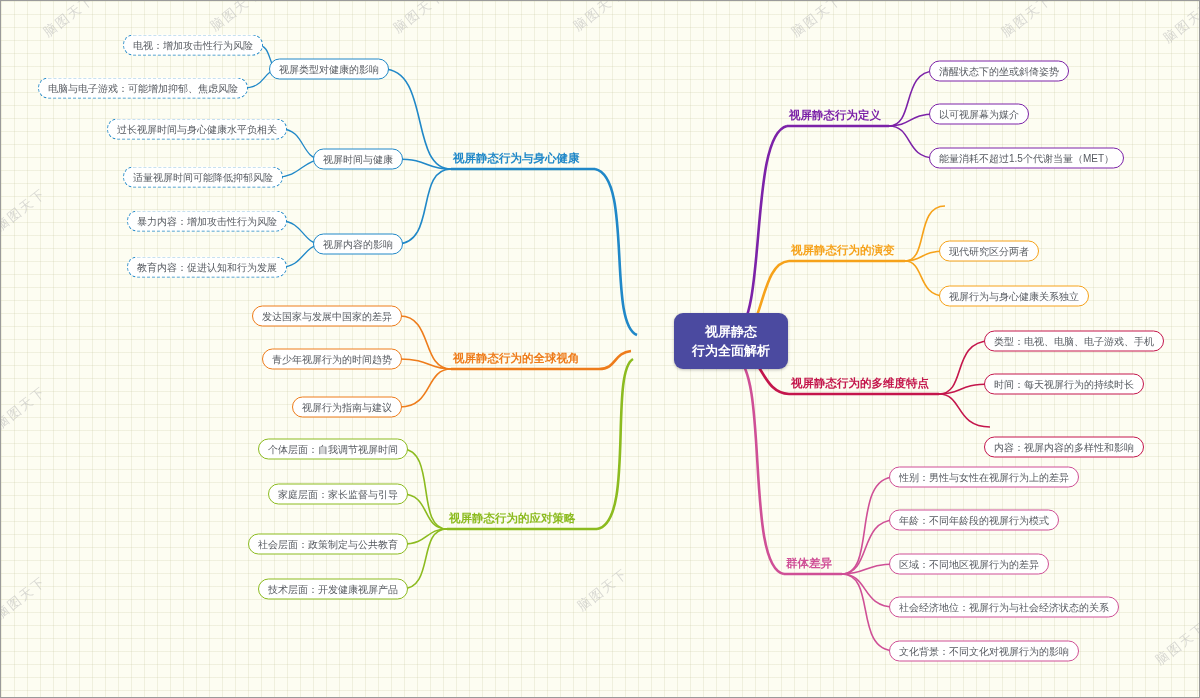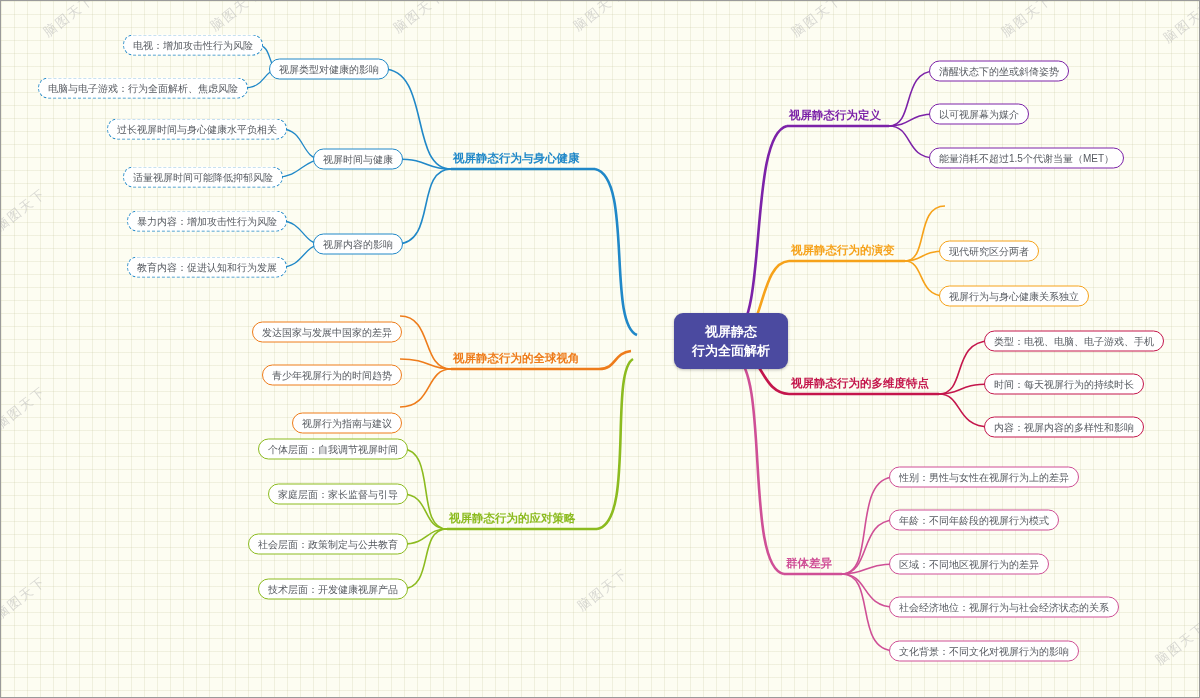"电脑与电子游戏：行为全面解析、焦虑风险" div.node { text: 行为全面解析 -> 可能增加抑郁 }
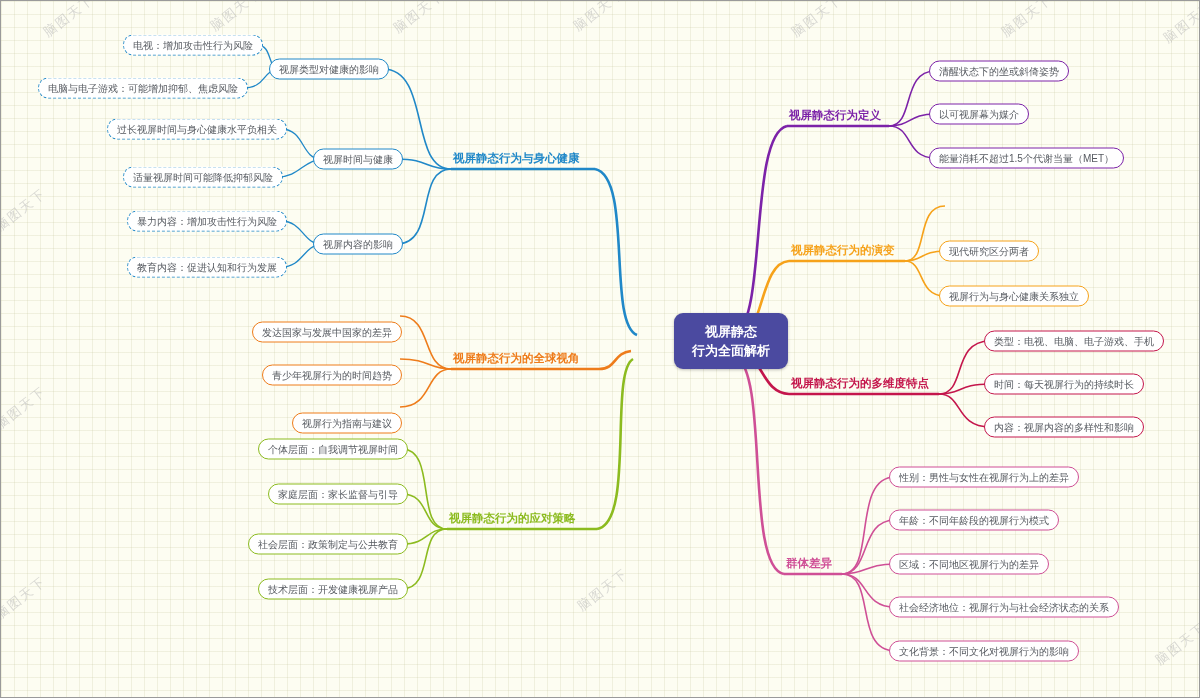"发达国家与发展中国家的差异" .orange { margin-top: 16px -> none }
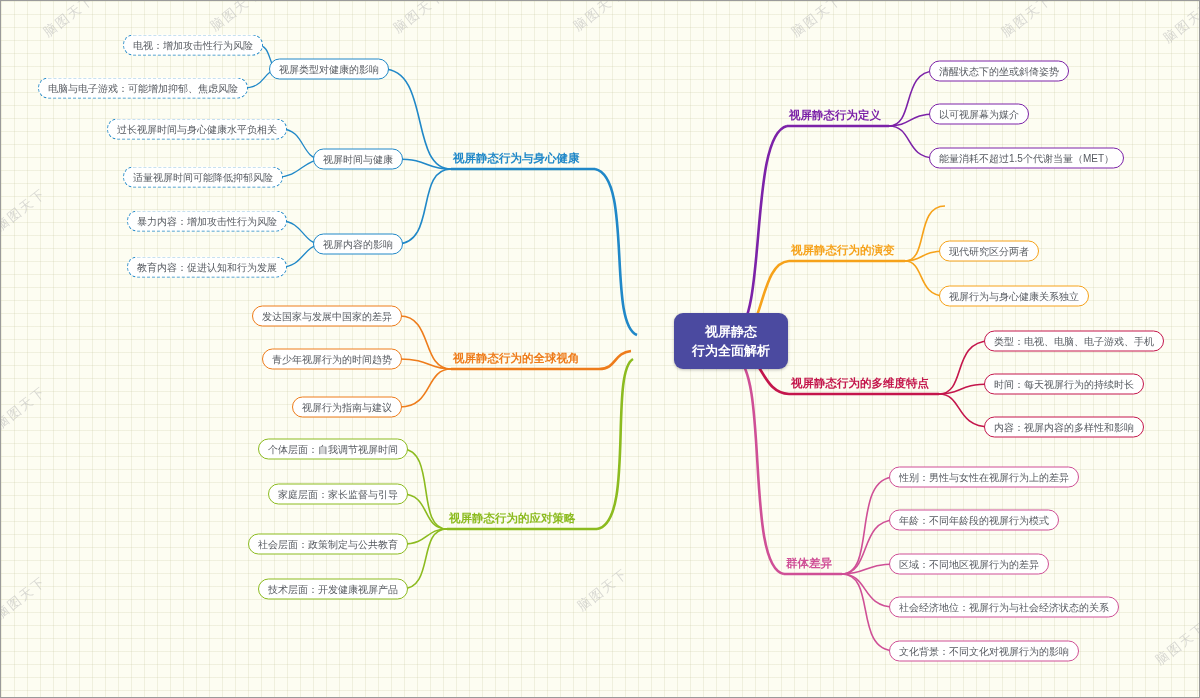"内容：视屏内容的多样性和影响" div.node { top: 426px -> 446px }
